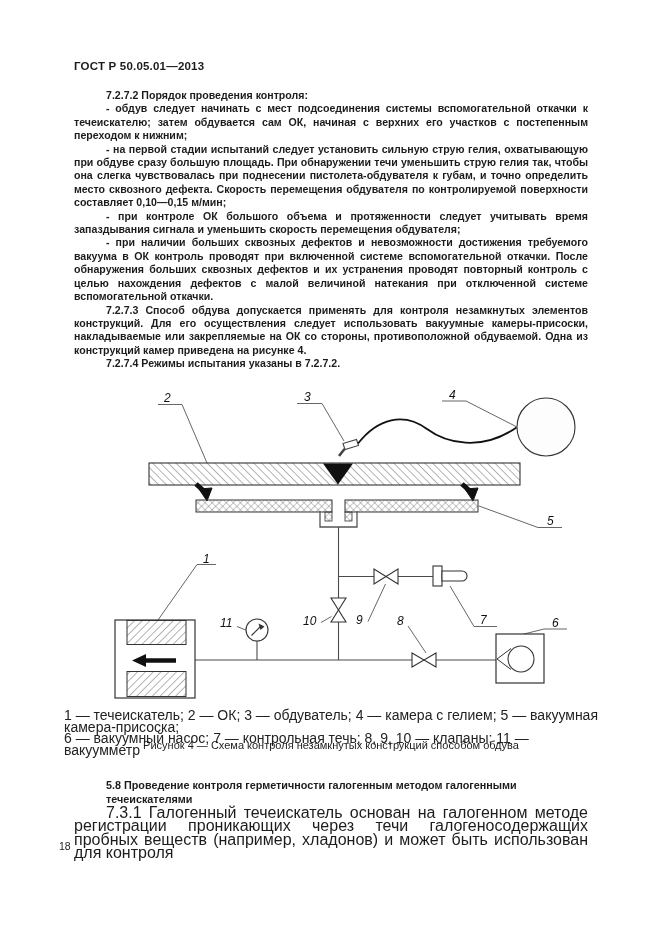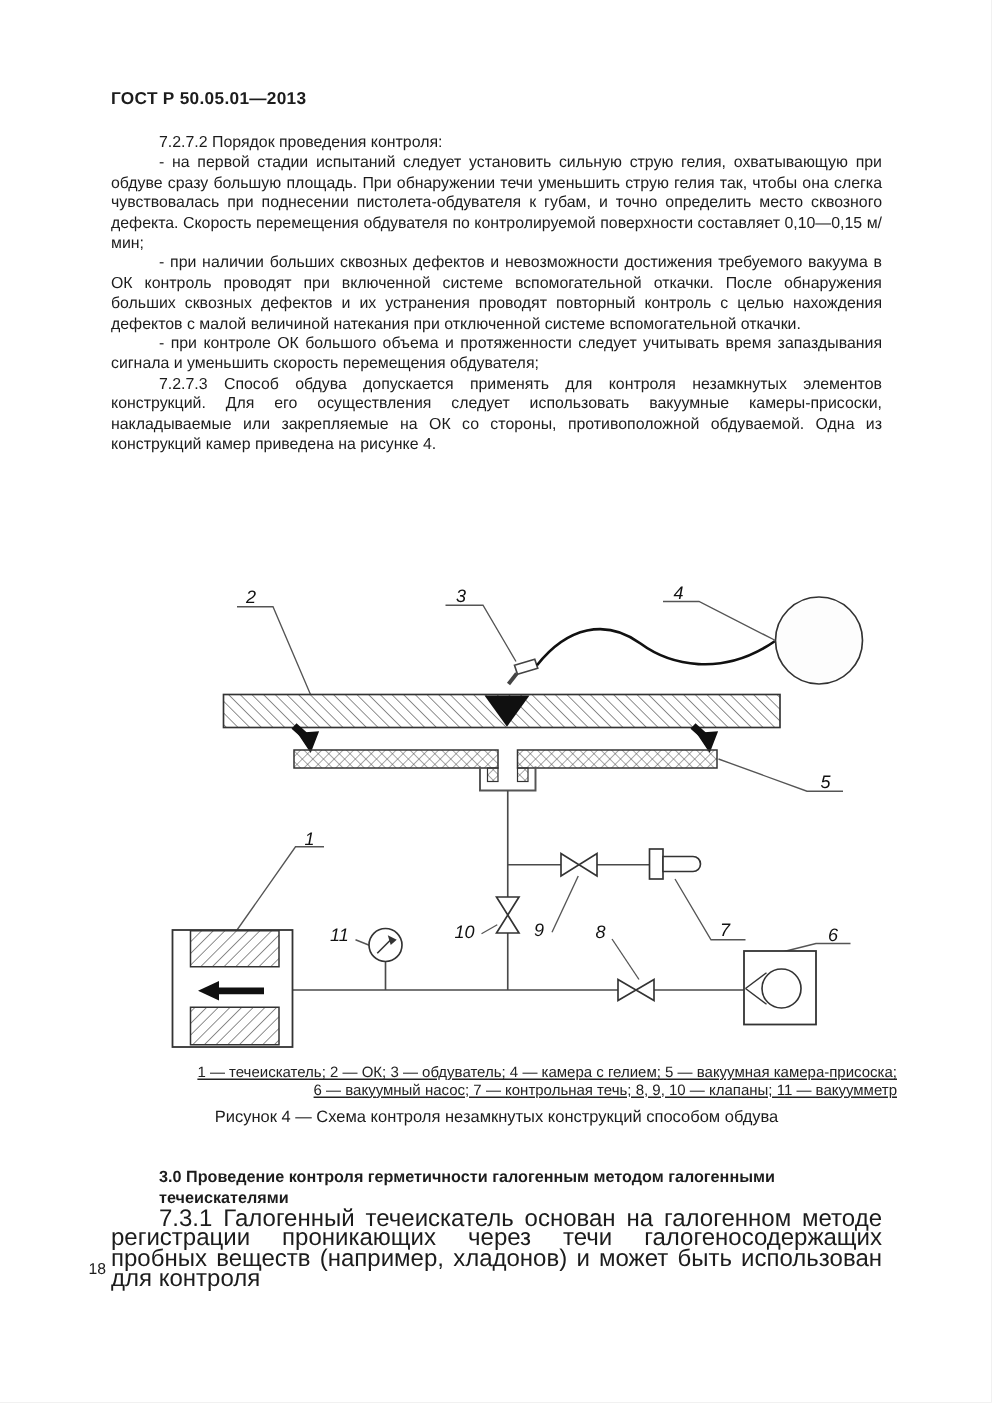"7.2.7.2 Порядок проведения контроля:" .body-text { font-weight: none -> bold }
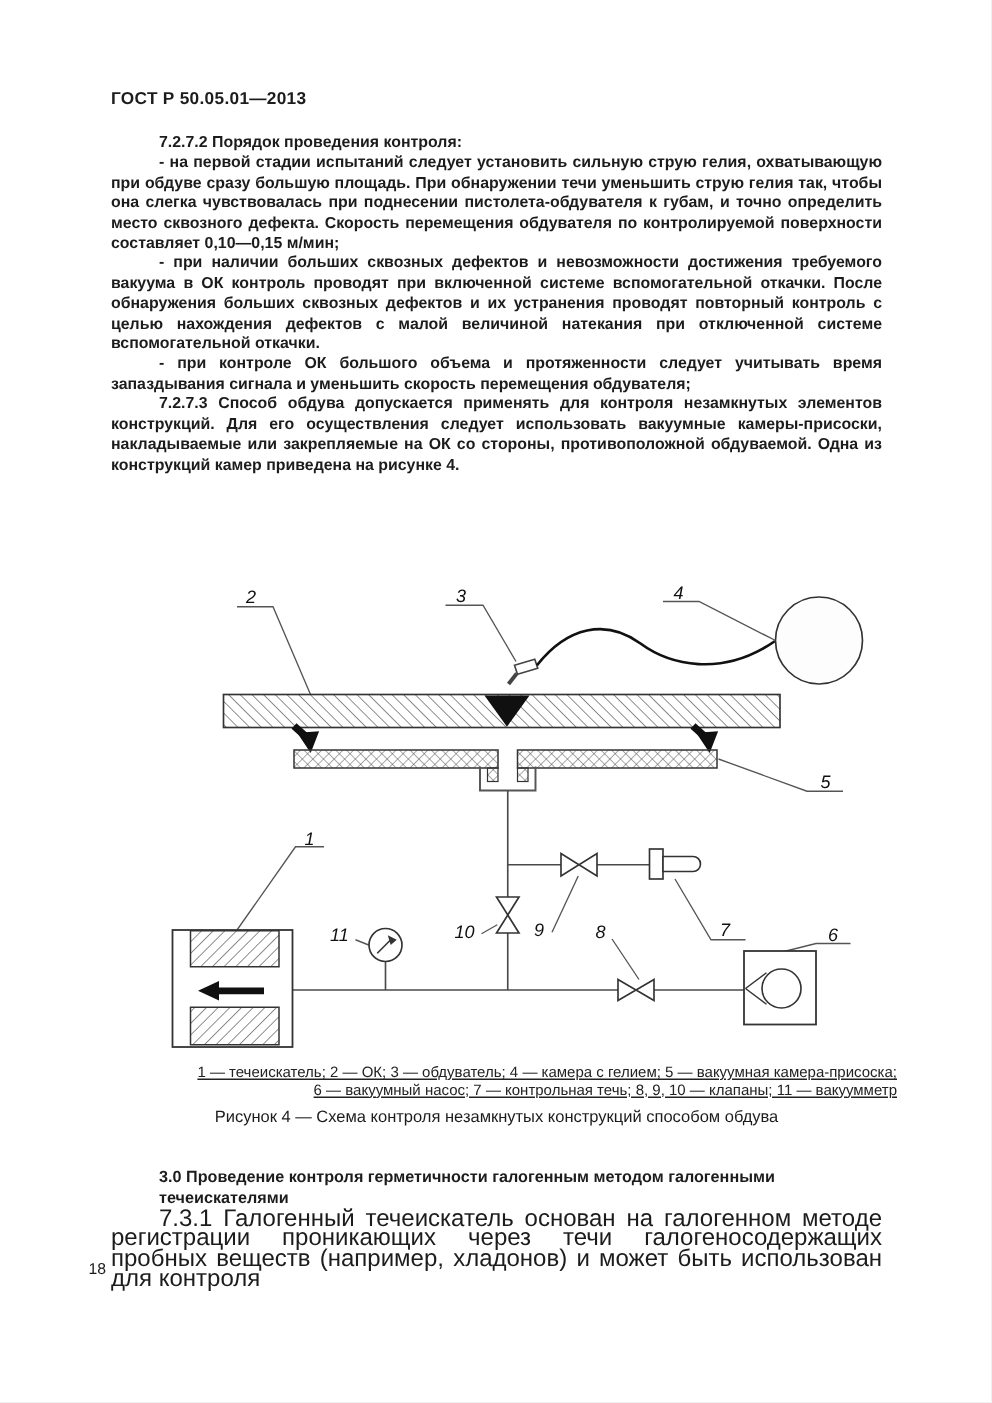"- обдув следует начинать с" p { html: none -> <p>- обдув следует начинать с мест подсоединения системы вспомогательной откачки к течеискателю; затем обдувается сам ОК, начиная с верхних его участков с постепенным переходом к нижним;</p> }
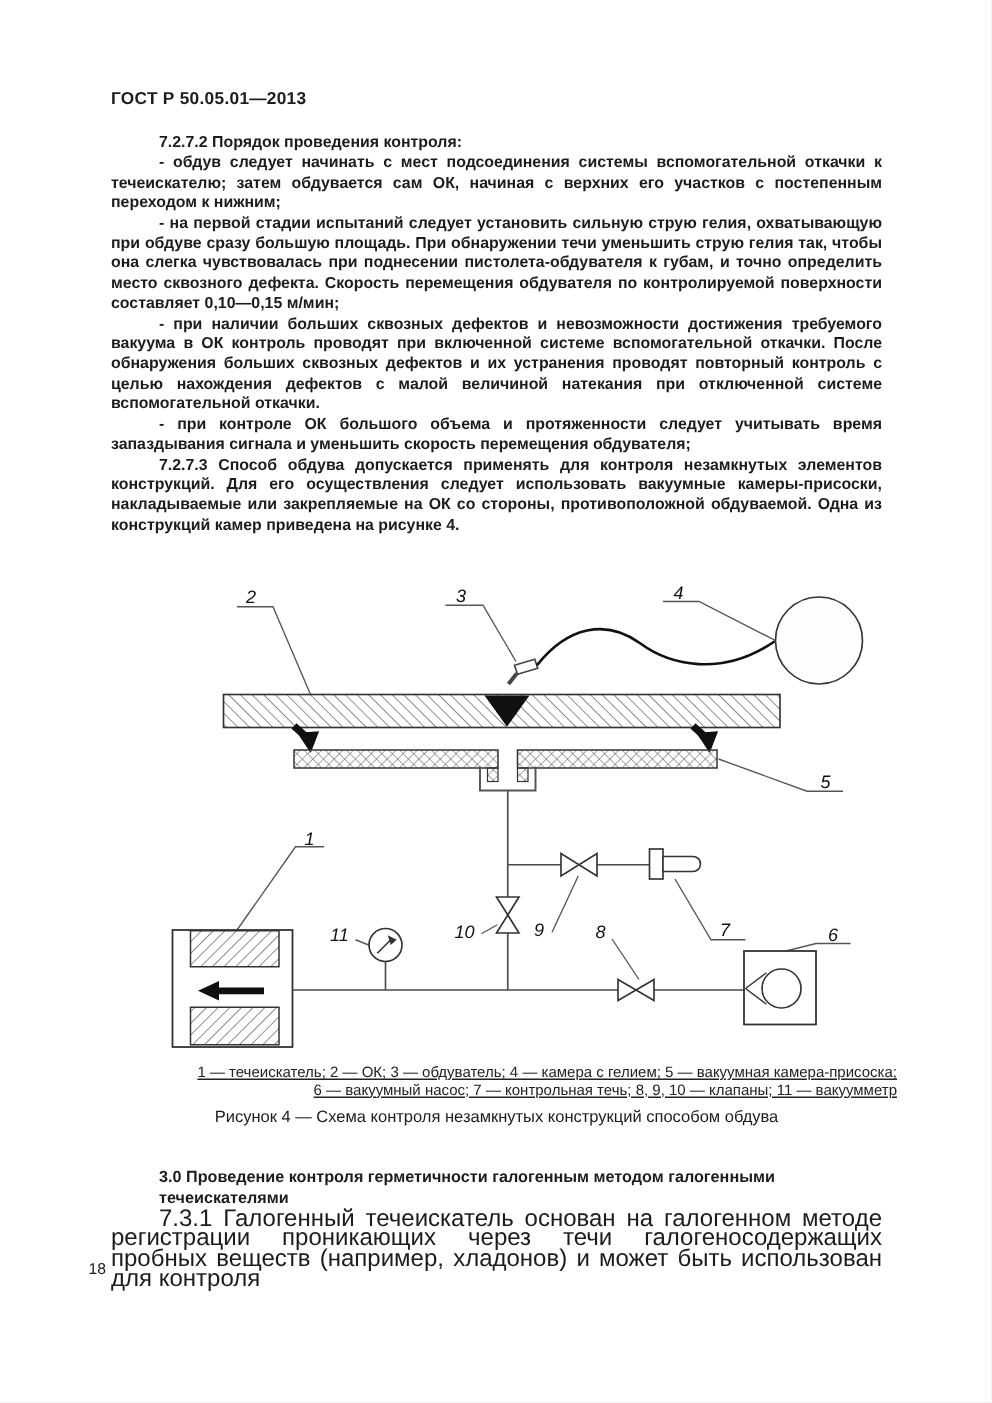"- при наличии больших сквозных" p { order: before "- при контроле ОК большого" -> after "- при контроле ОК большого" }
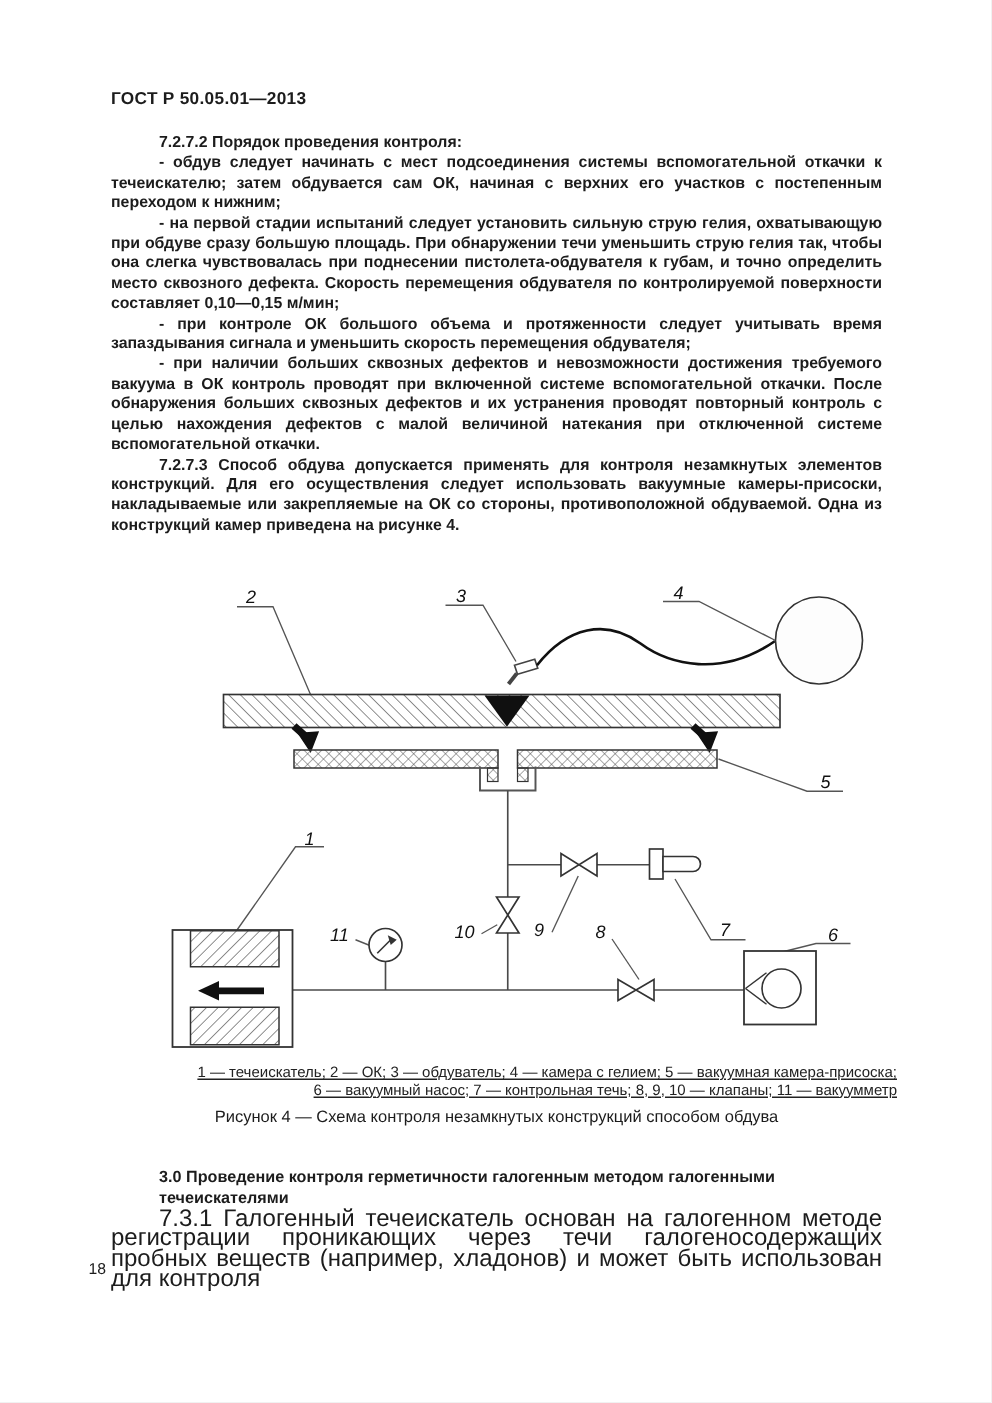"7.2.7.4 Режимы испытания указаны в" p { html: none -> <p>7.2.7.4 Режимы испытания указаны в 7.2.7.2.</p> }
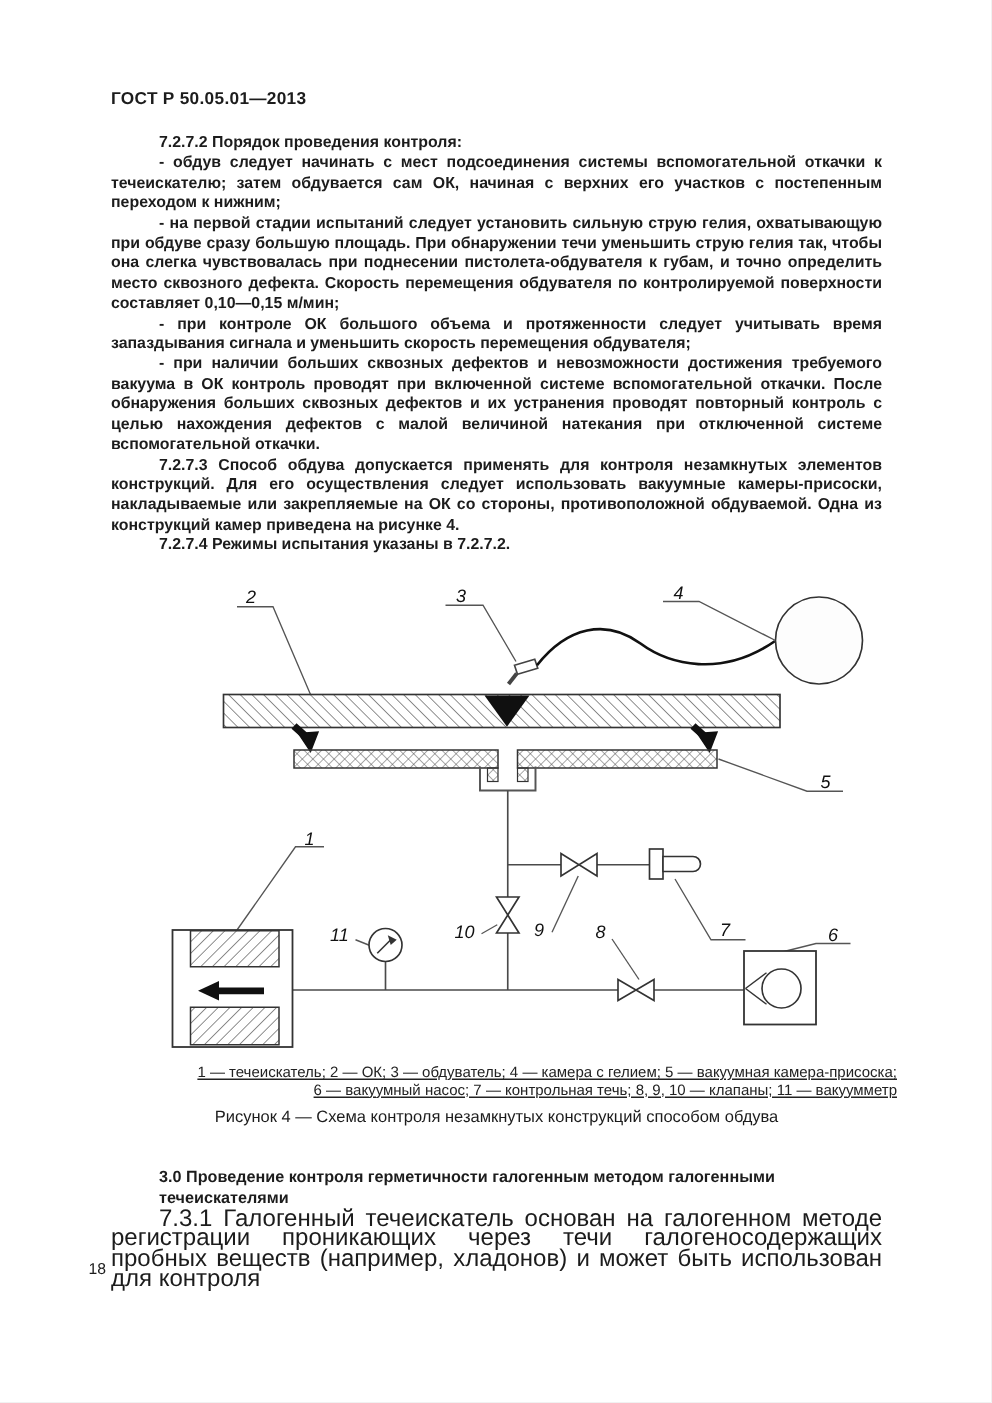"1 — течеискатель; 2 —" .fig-legend { font-size: 10px -> 14px; text-align: right -> left; text-decoration: underline -> none }
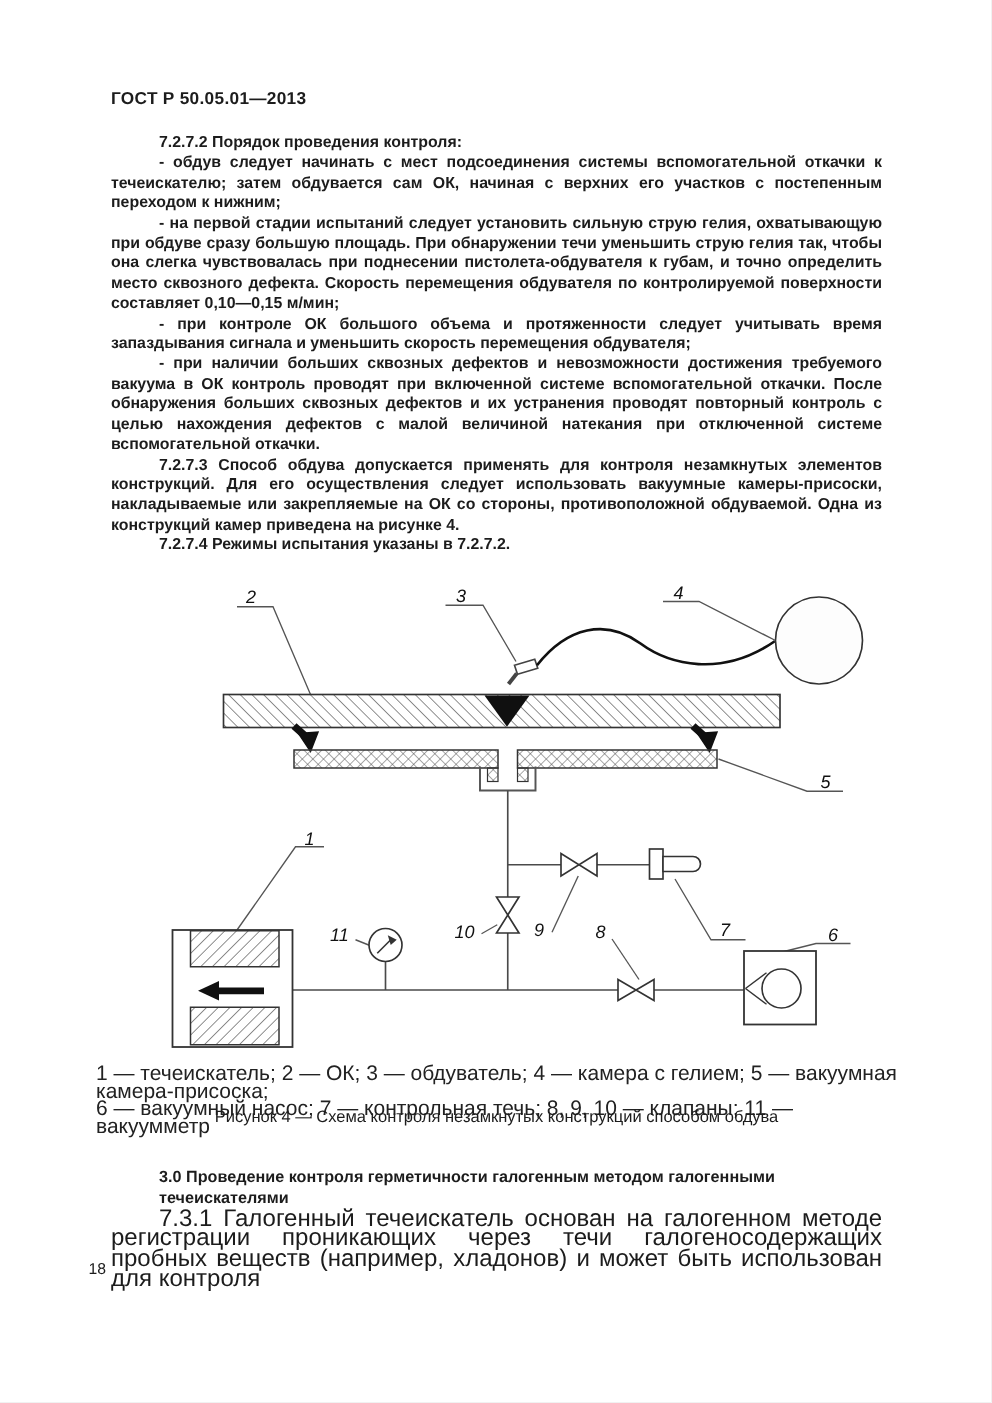"3.0 Проведение контроля герметичности" div.sec-heading { text: 3.0 -> 5.8 }
